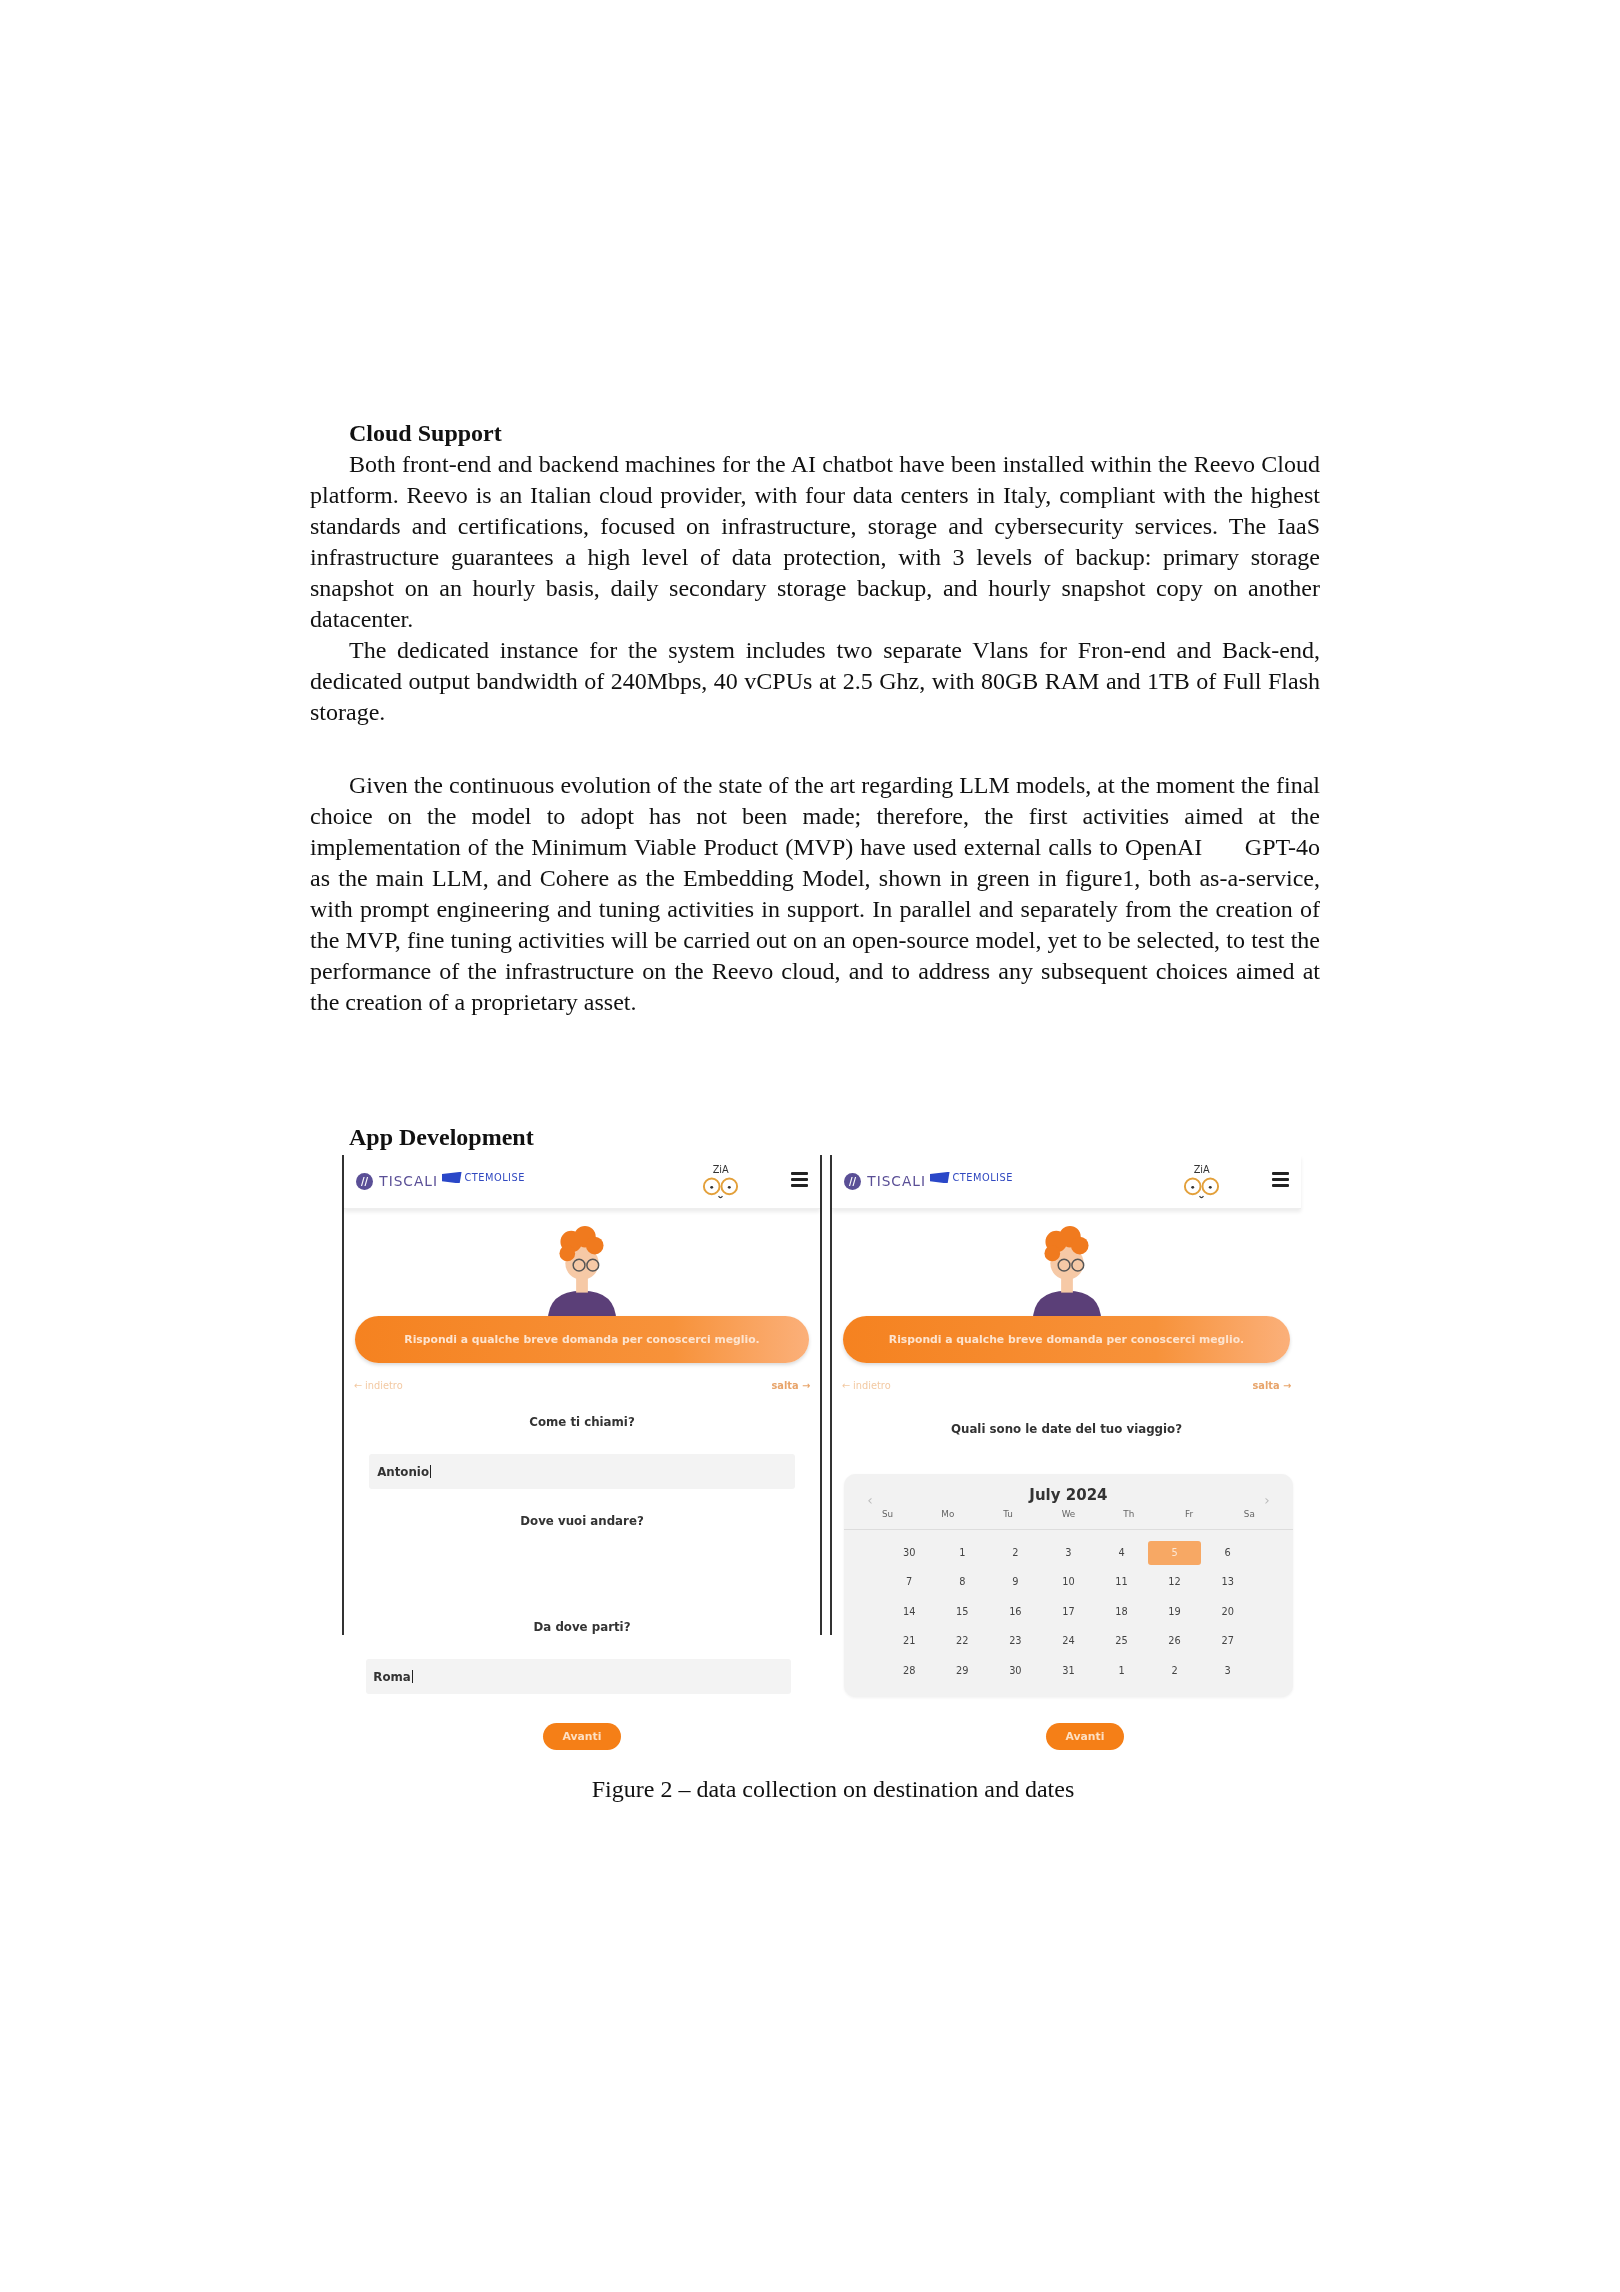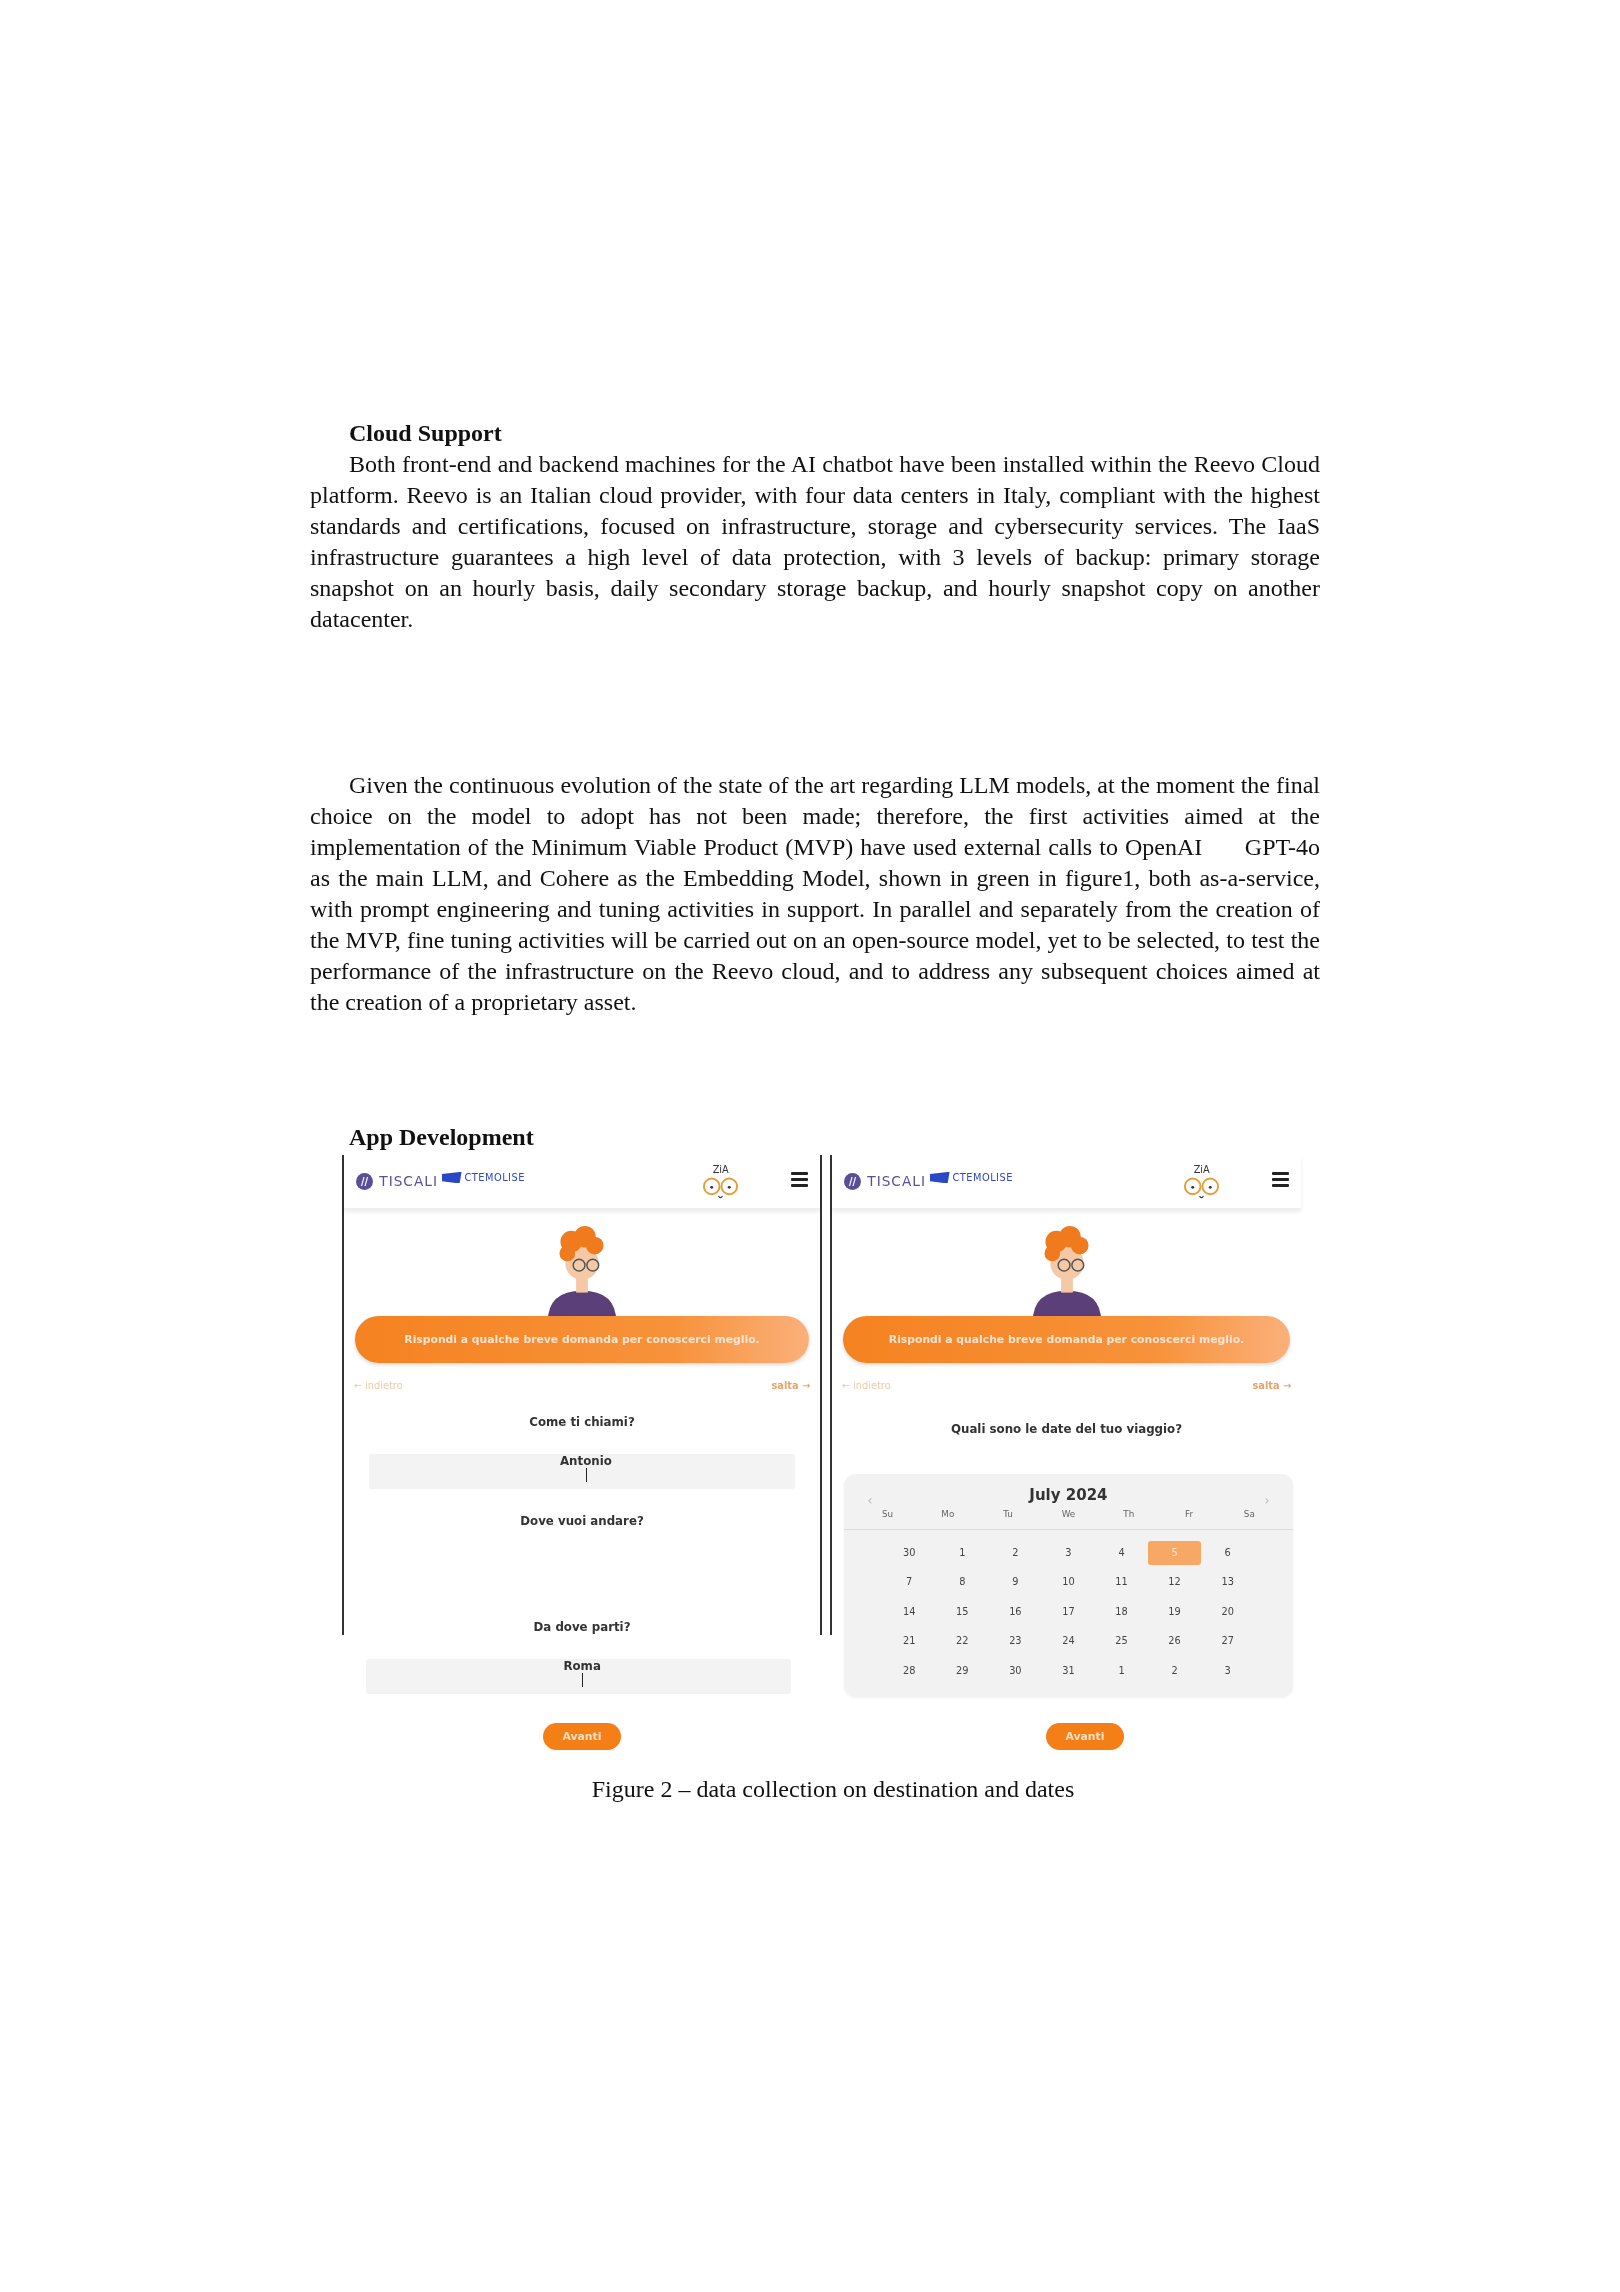"The dedicated instance for the" p.para { html: none -> <p>The dedicated instance for the system includes two separate Vlans for Fron-end and Back-end, dedicated output bandwidth of 240Mbps, 40 vCPUs at 2.5 Ghz, with 80GB RAM and 1TB of Full Flash storage.</p> }
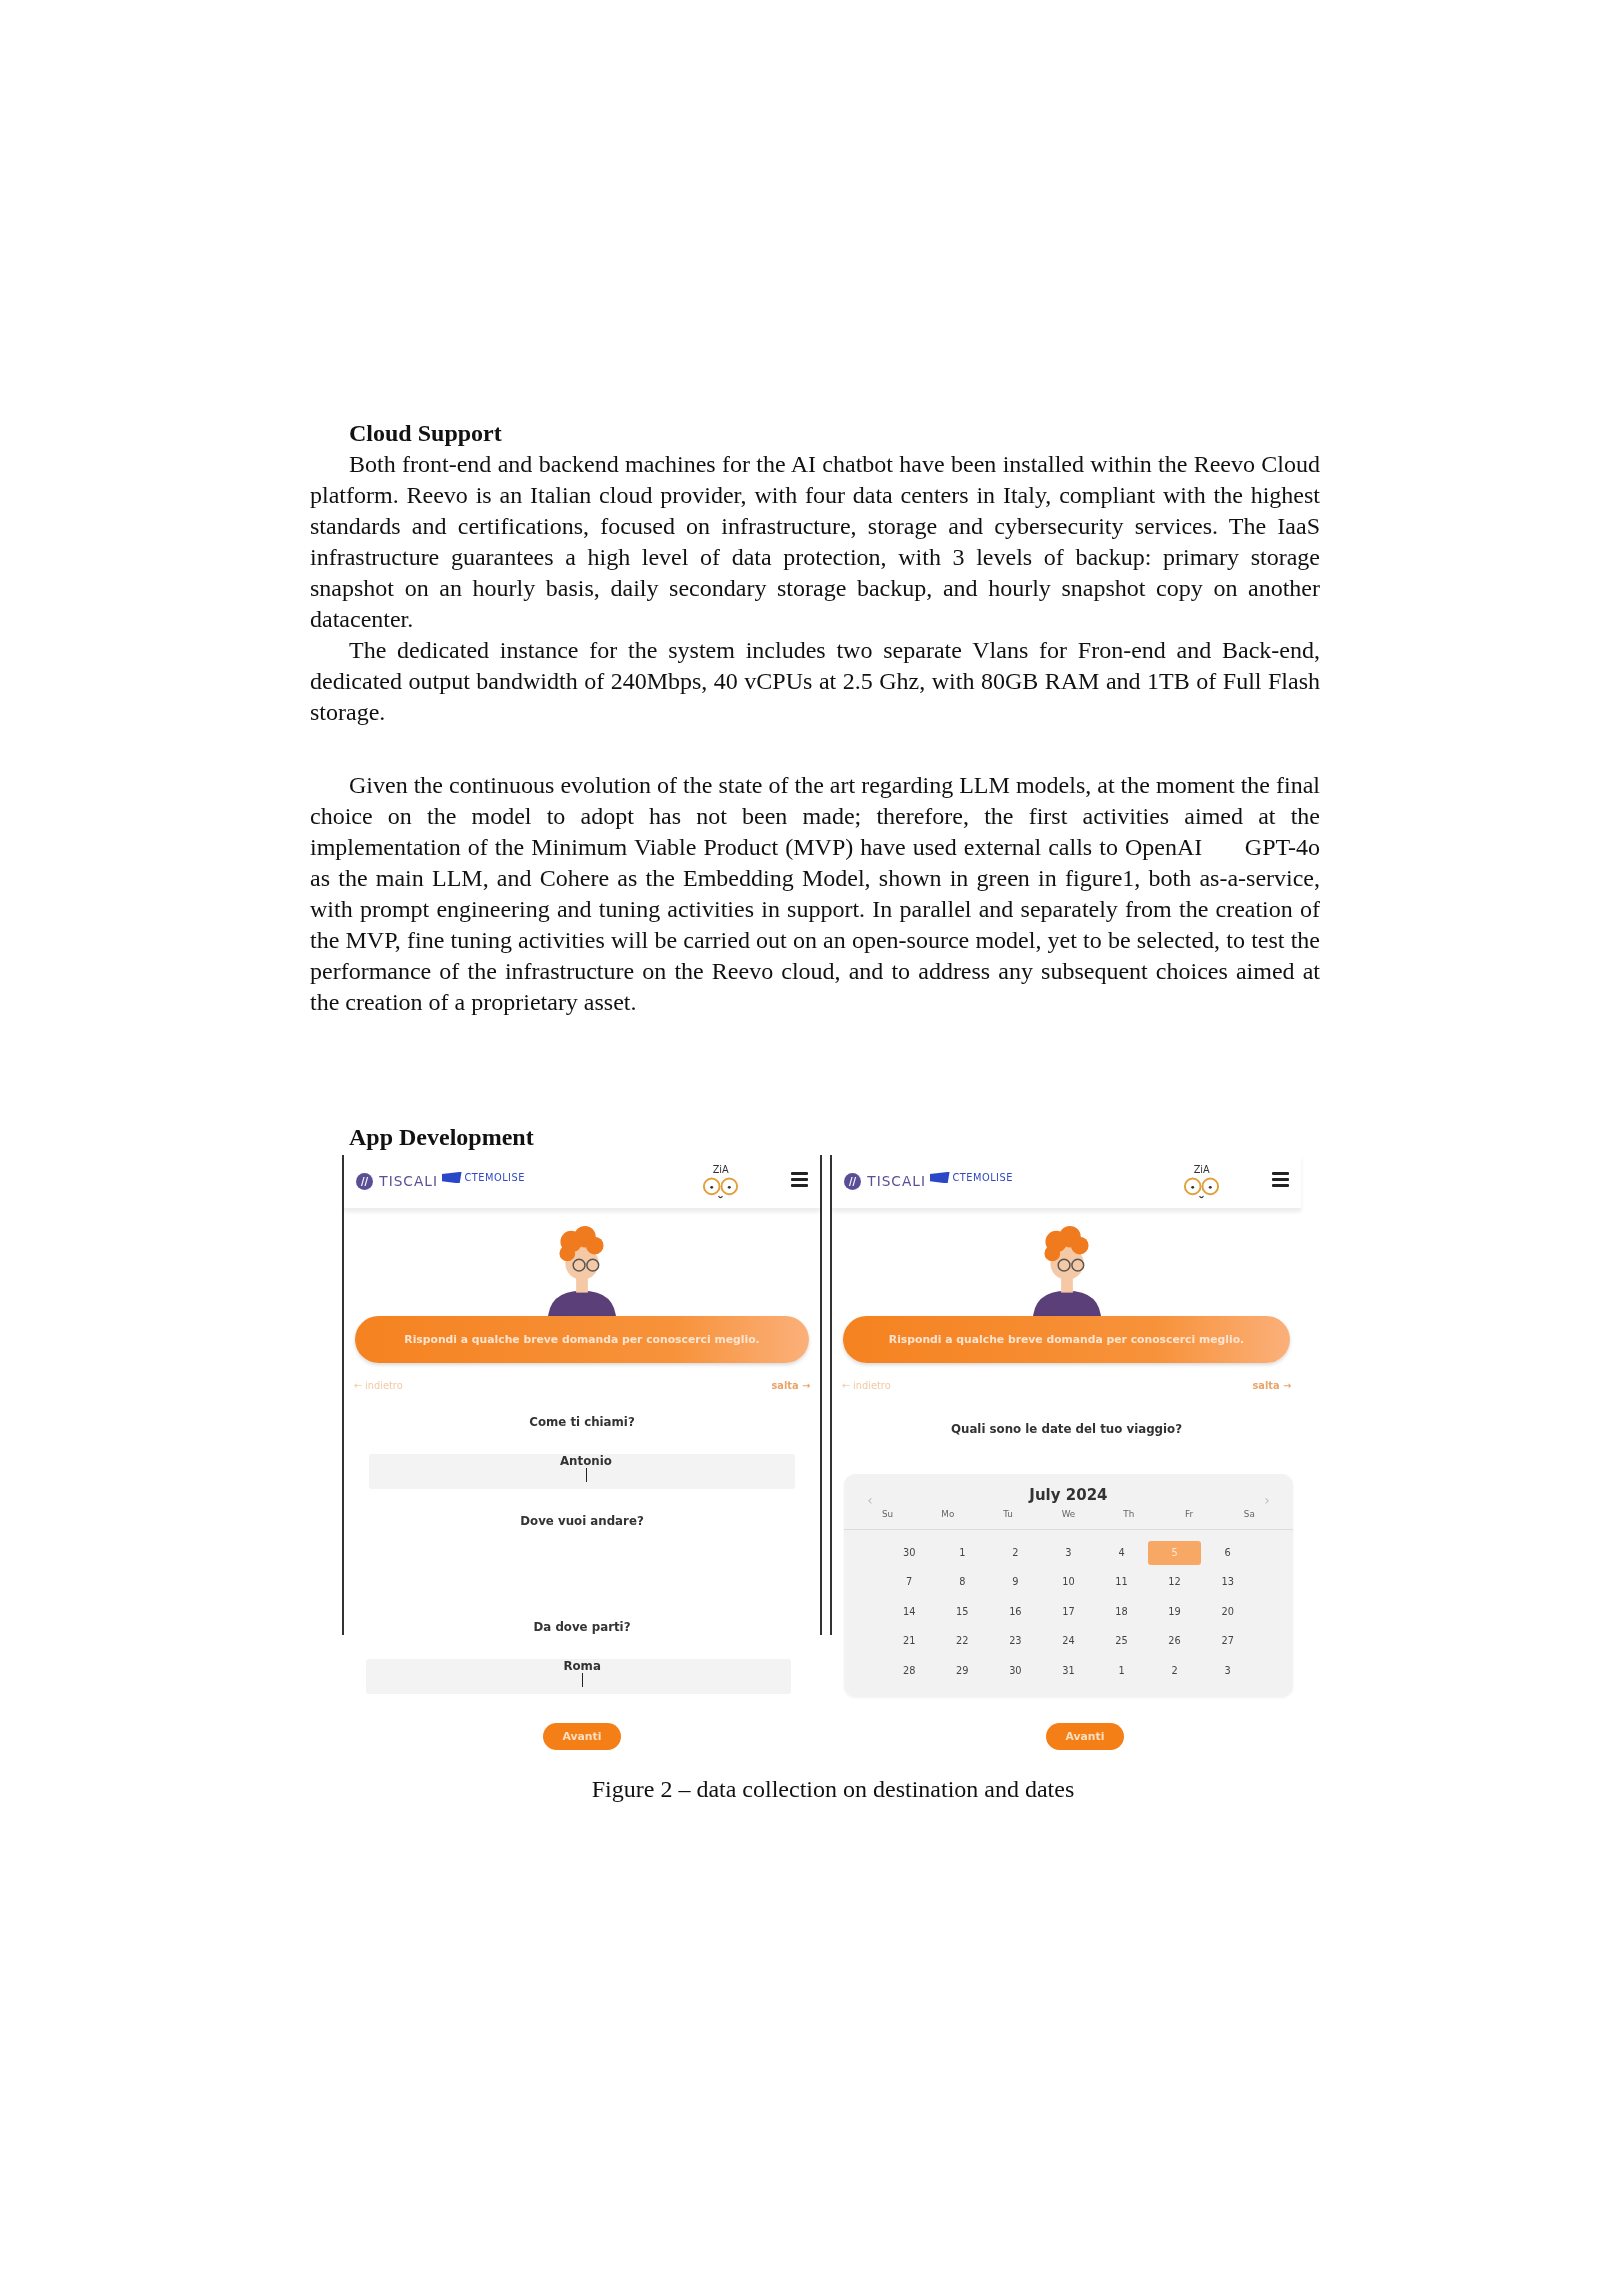"Antonio" .field { flex-direction: column -> none }
